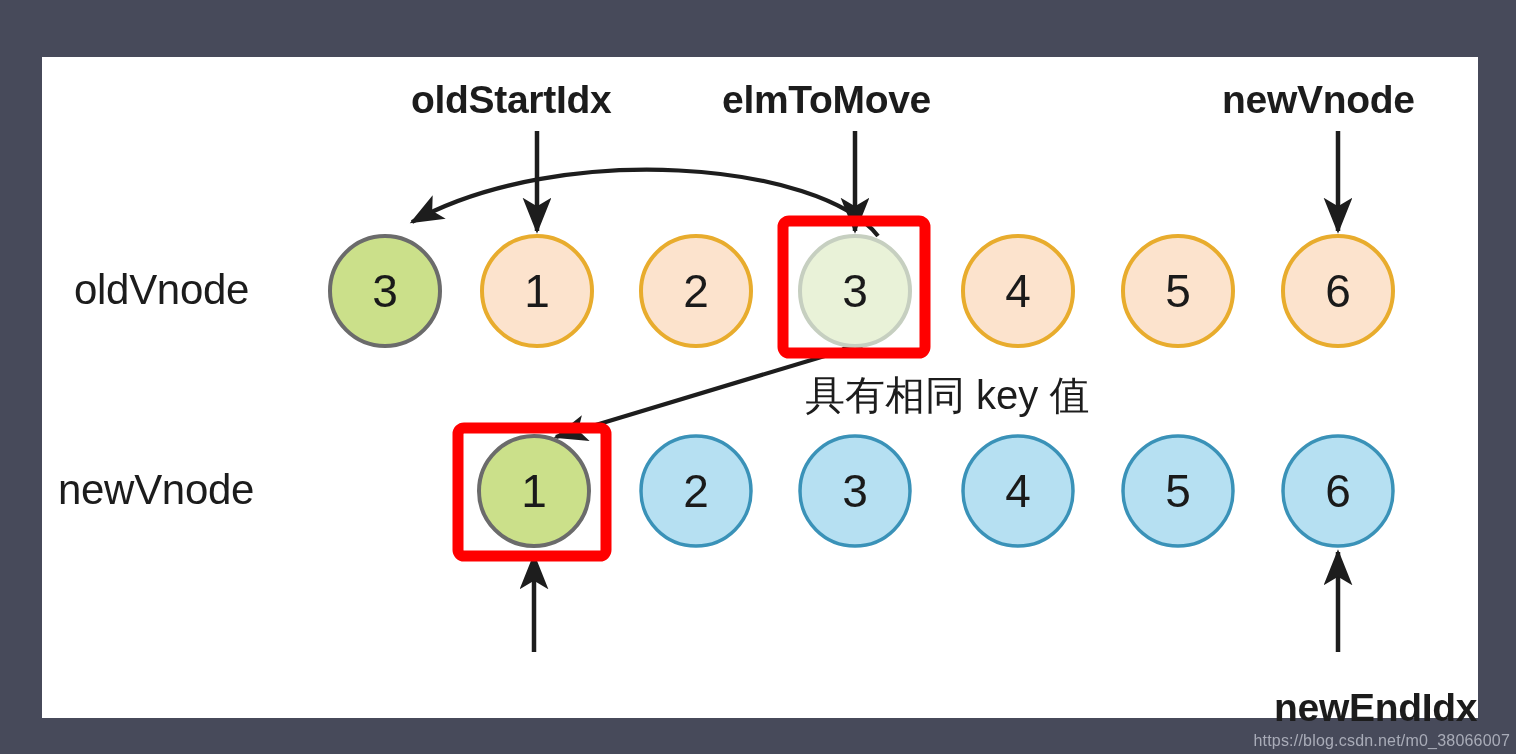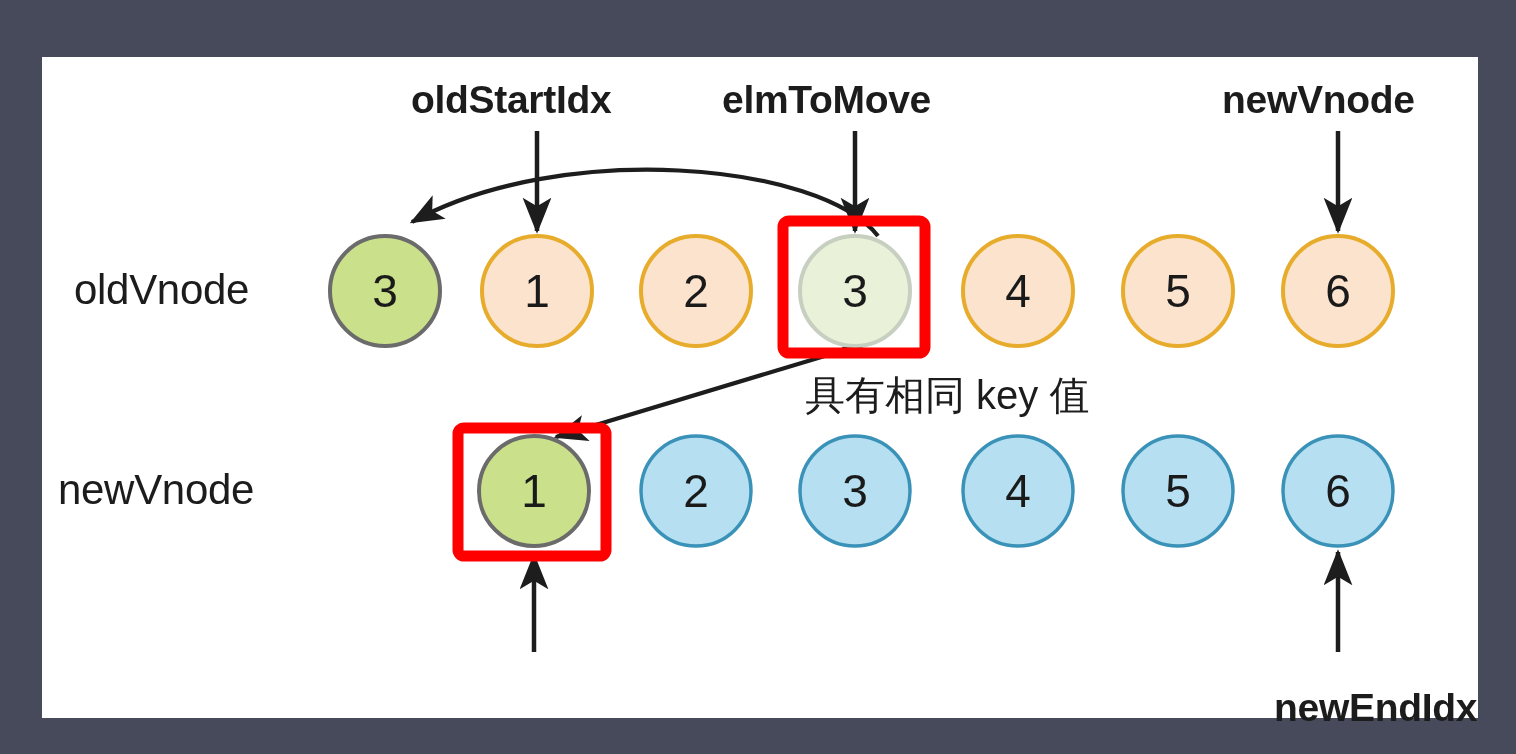"https://blog.csdn.net/m0_38066007" div.watermark { html: none -> <div>https://blog.csdn.net/m0_38066007</div> }
